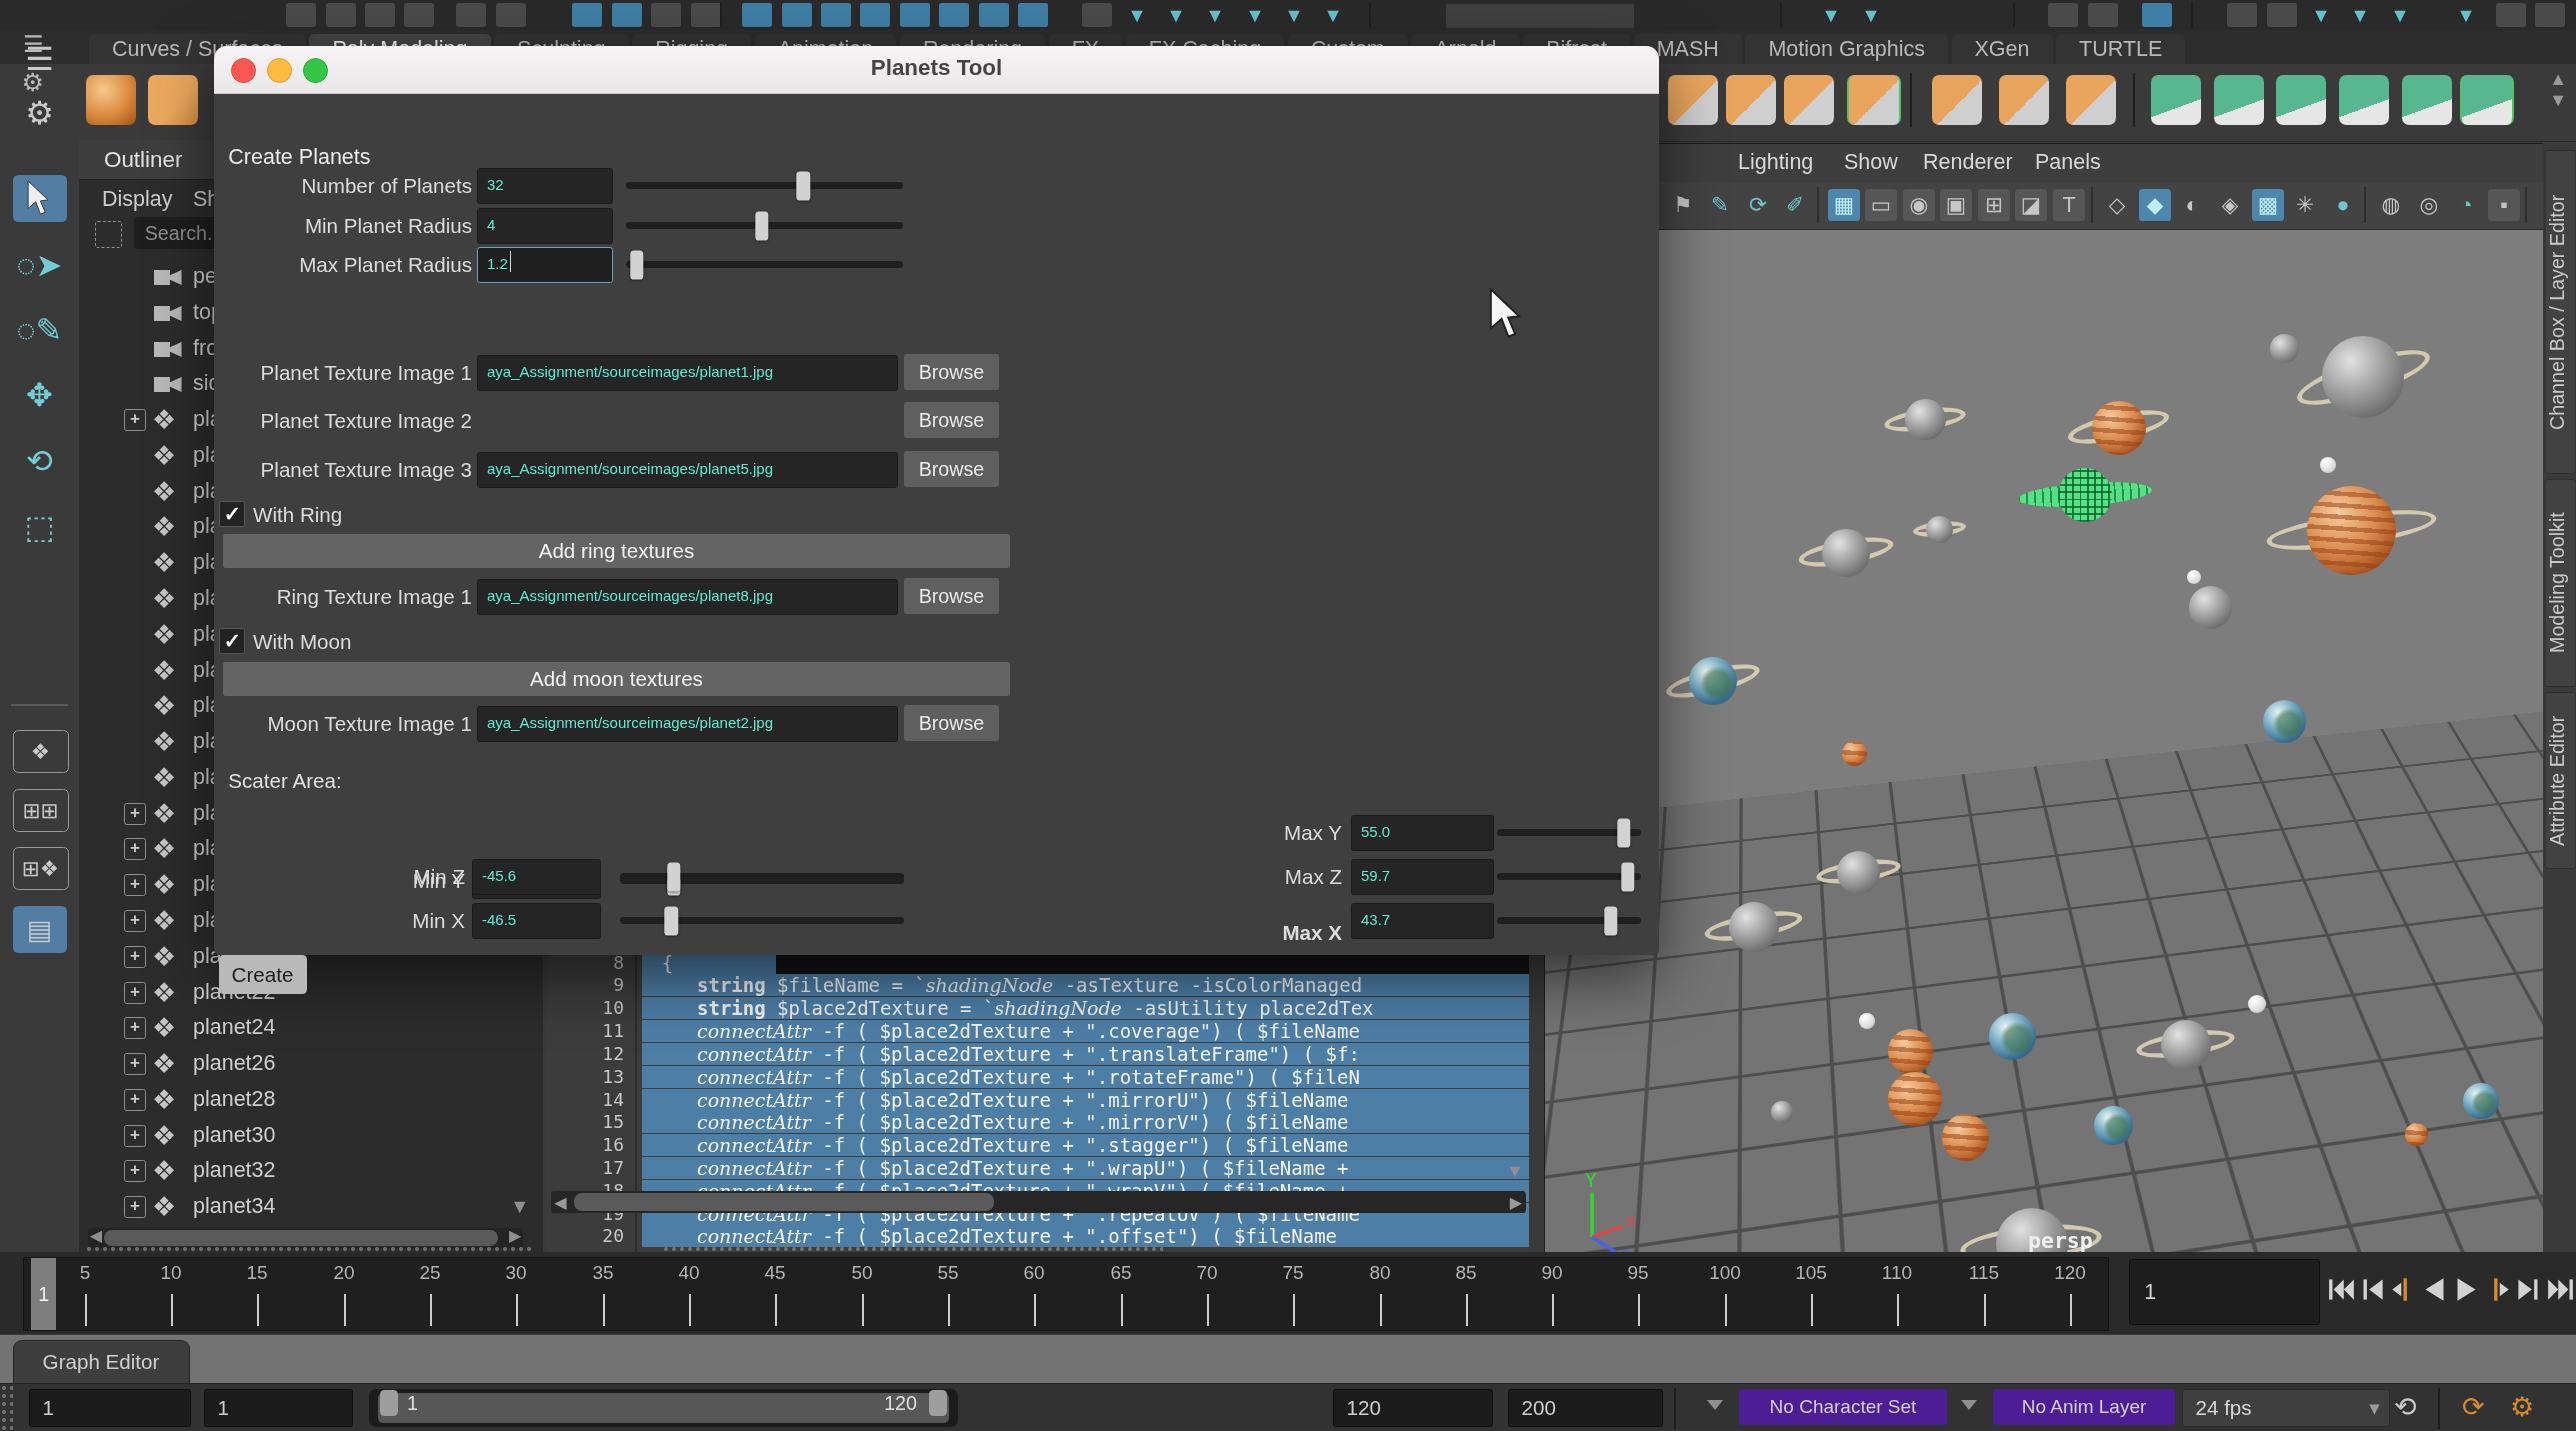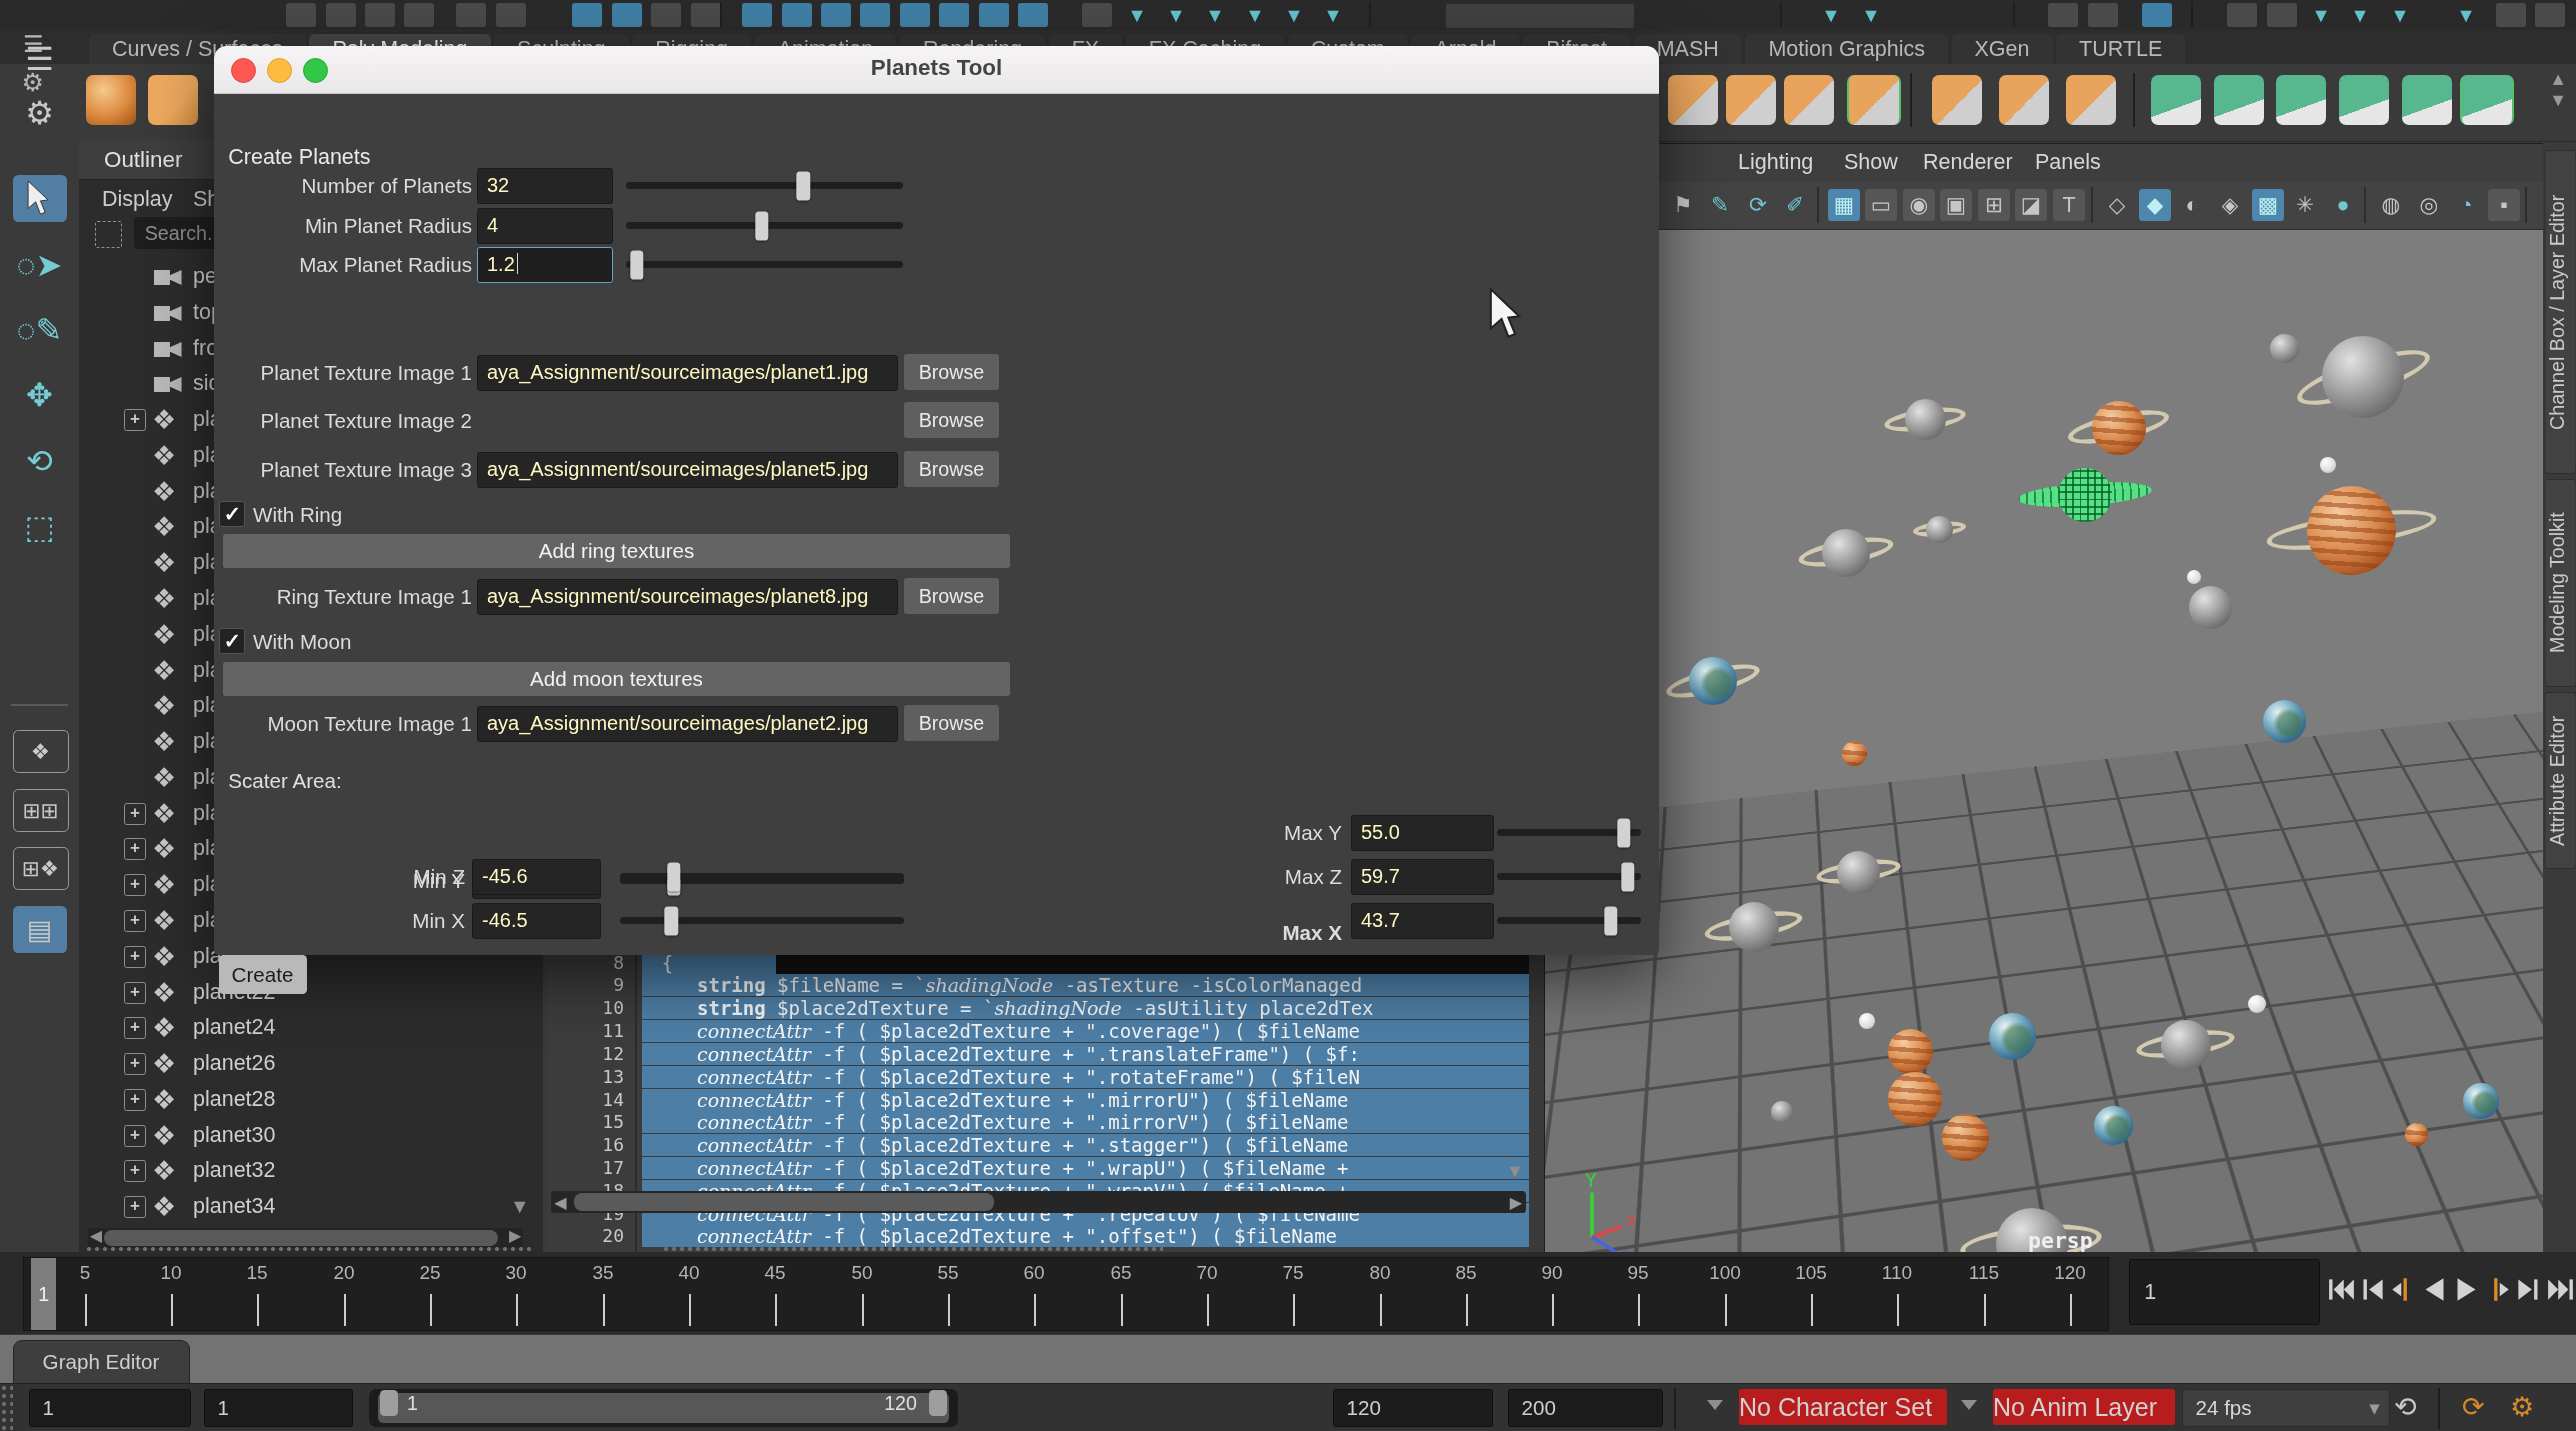"32" .din { color: #fef9c3 -> #5eead4; font-size: 20px -> 15px }
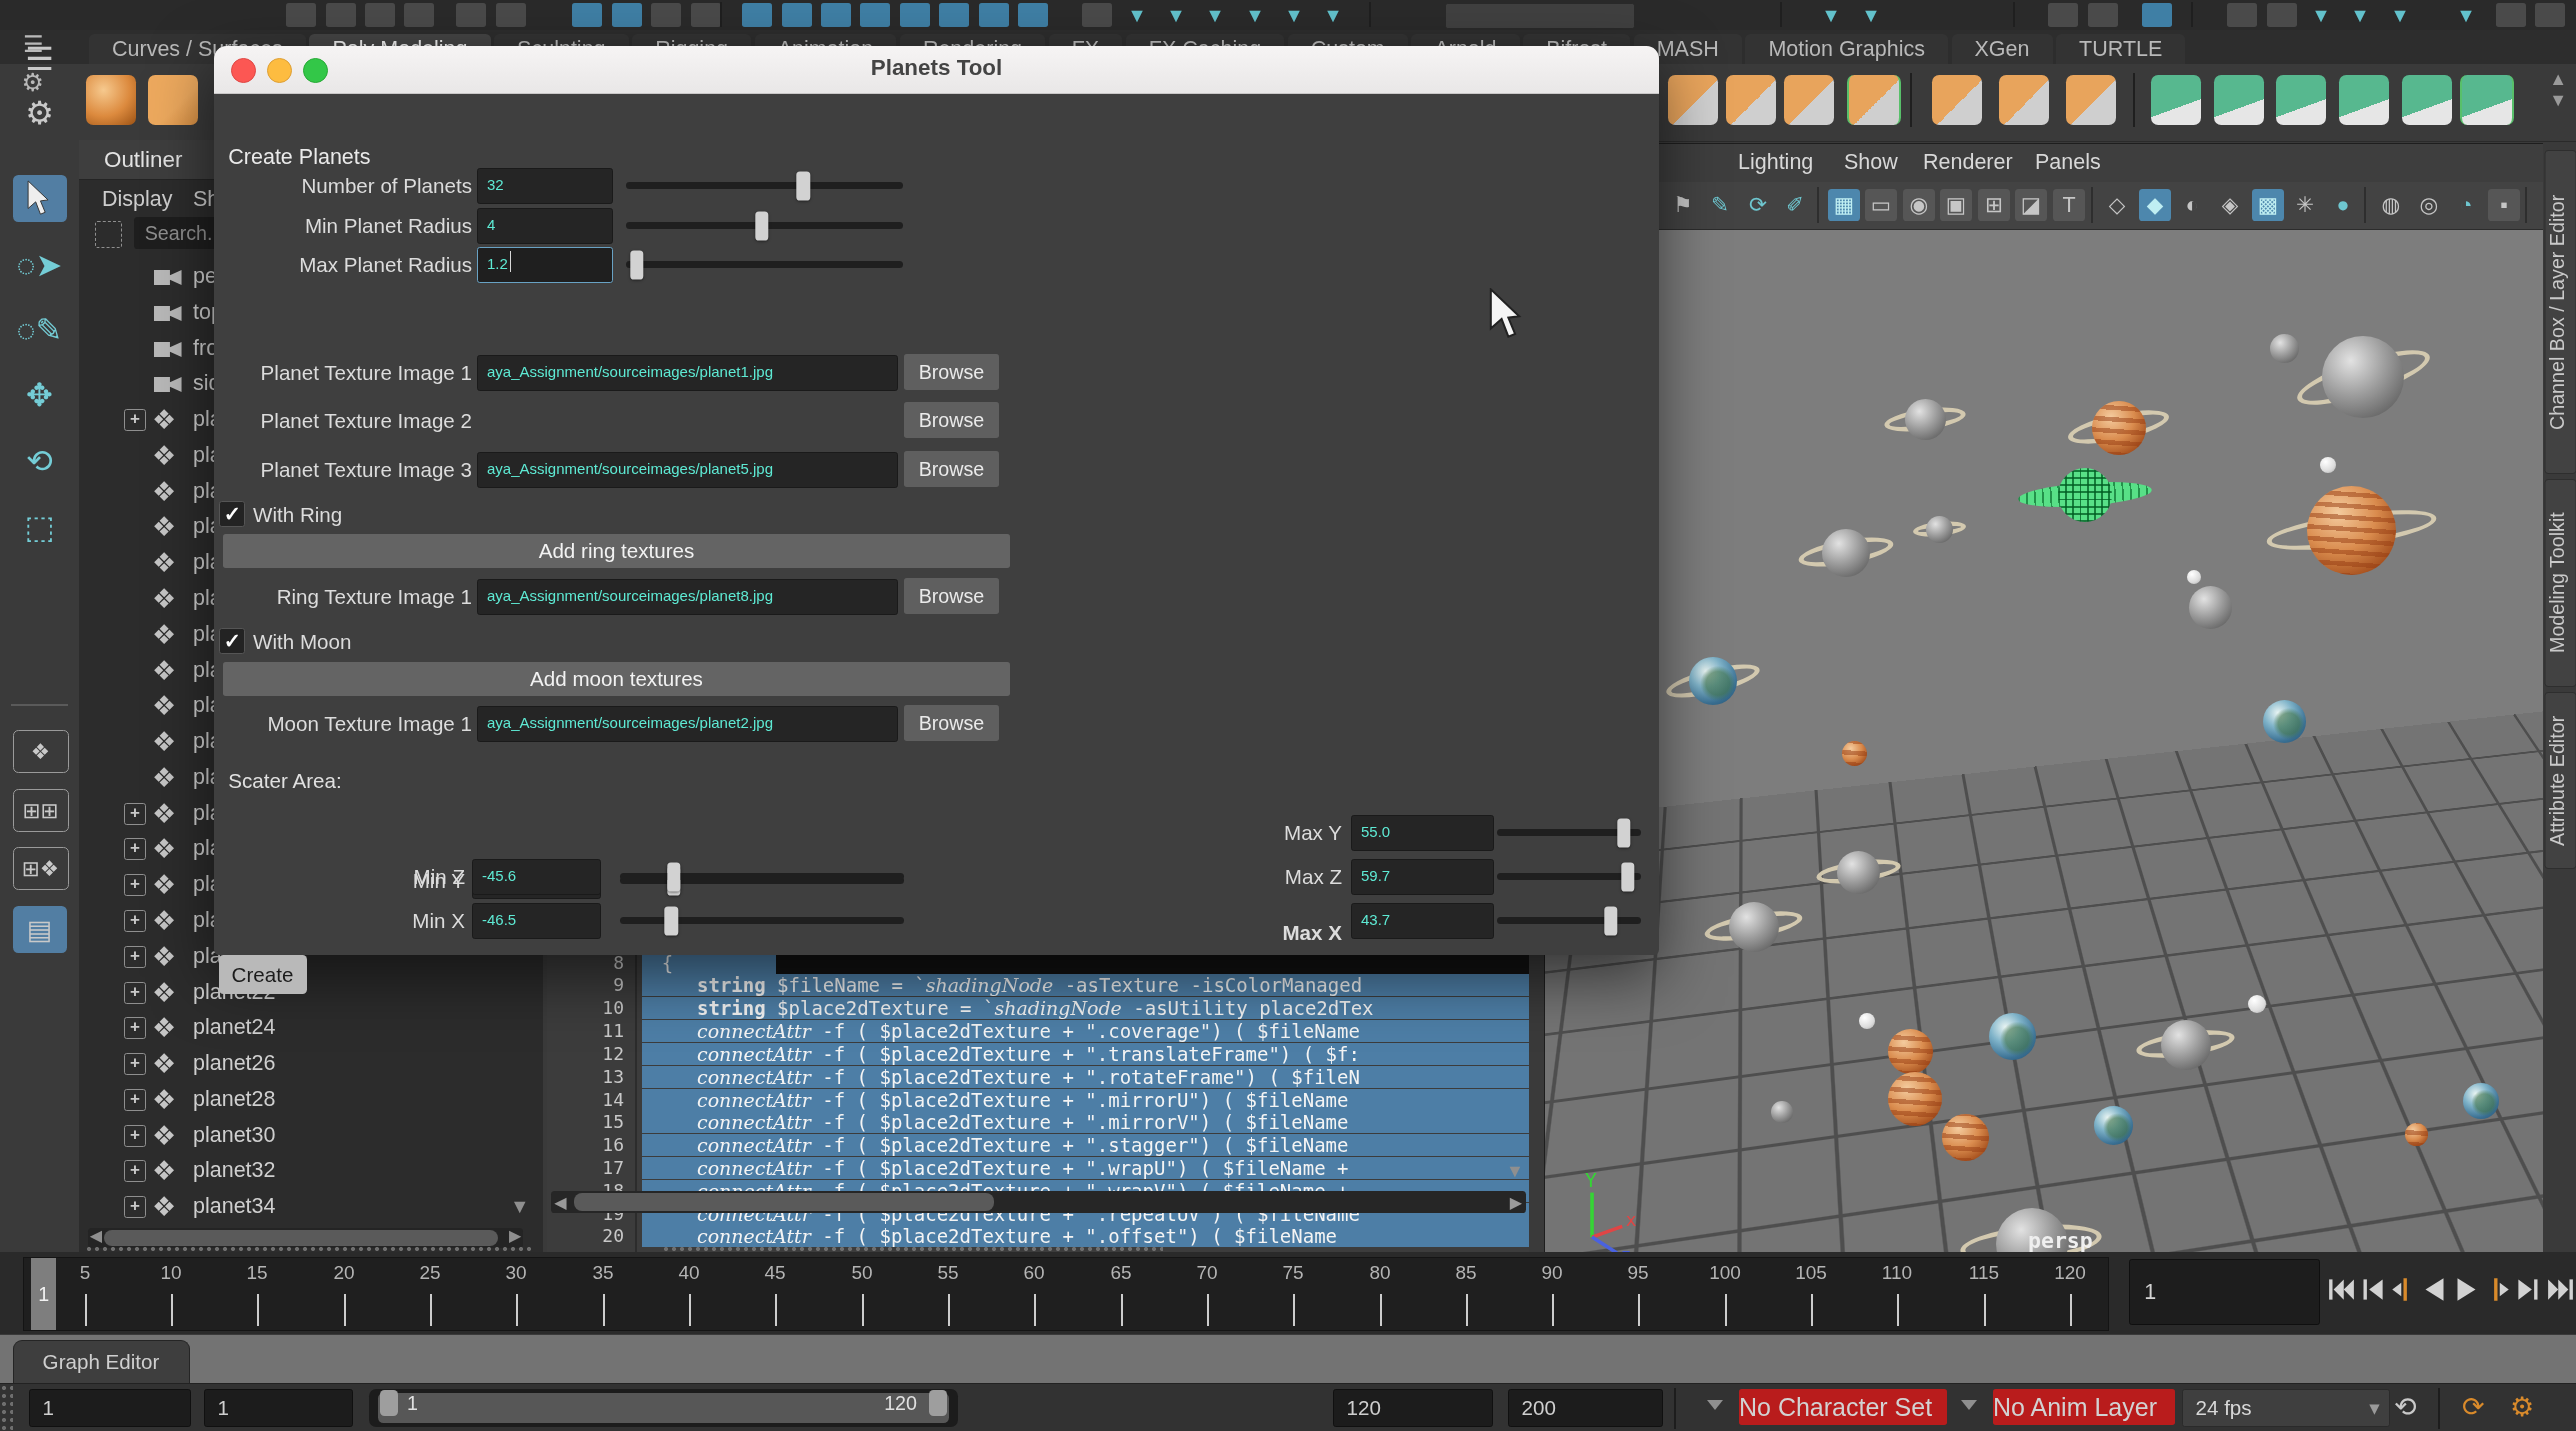"No Character Set" .ddl { background: #b91c1c -> #4c1d95; font-size: 25px -> 19px; text-align: left -> center }
